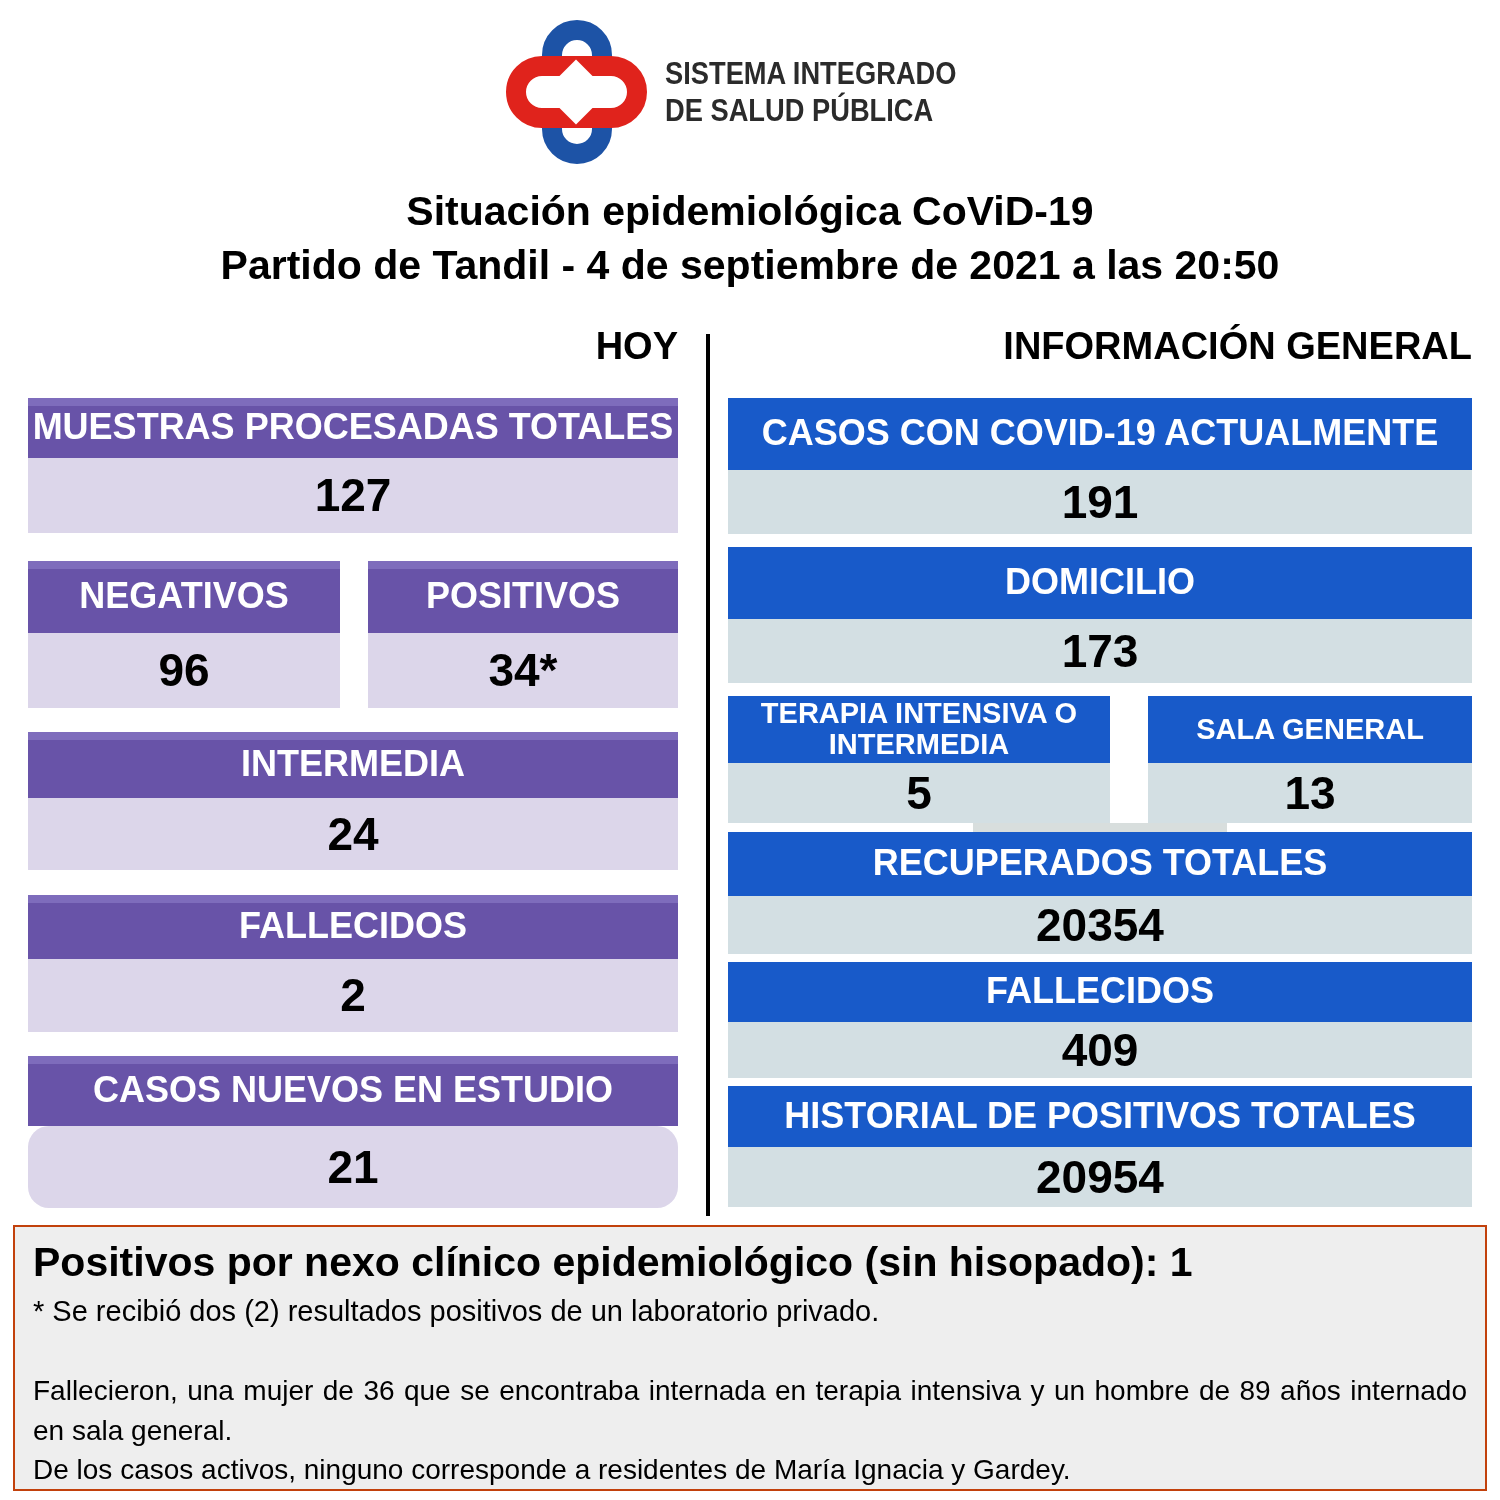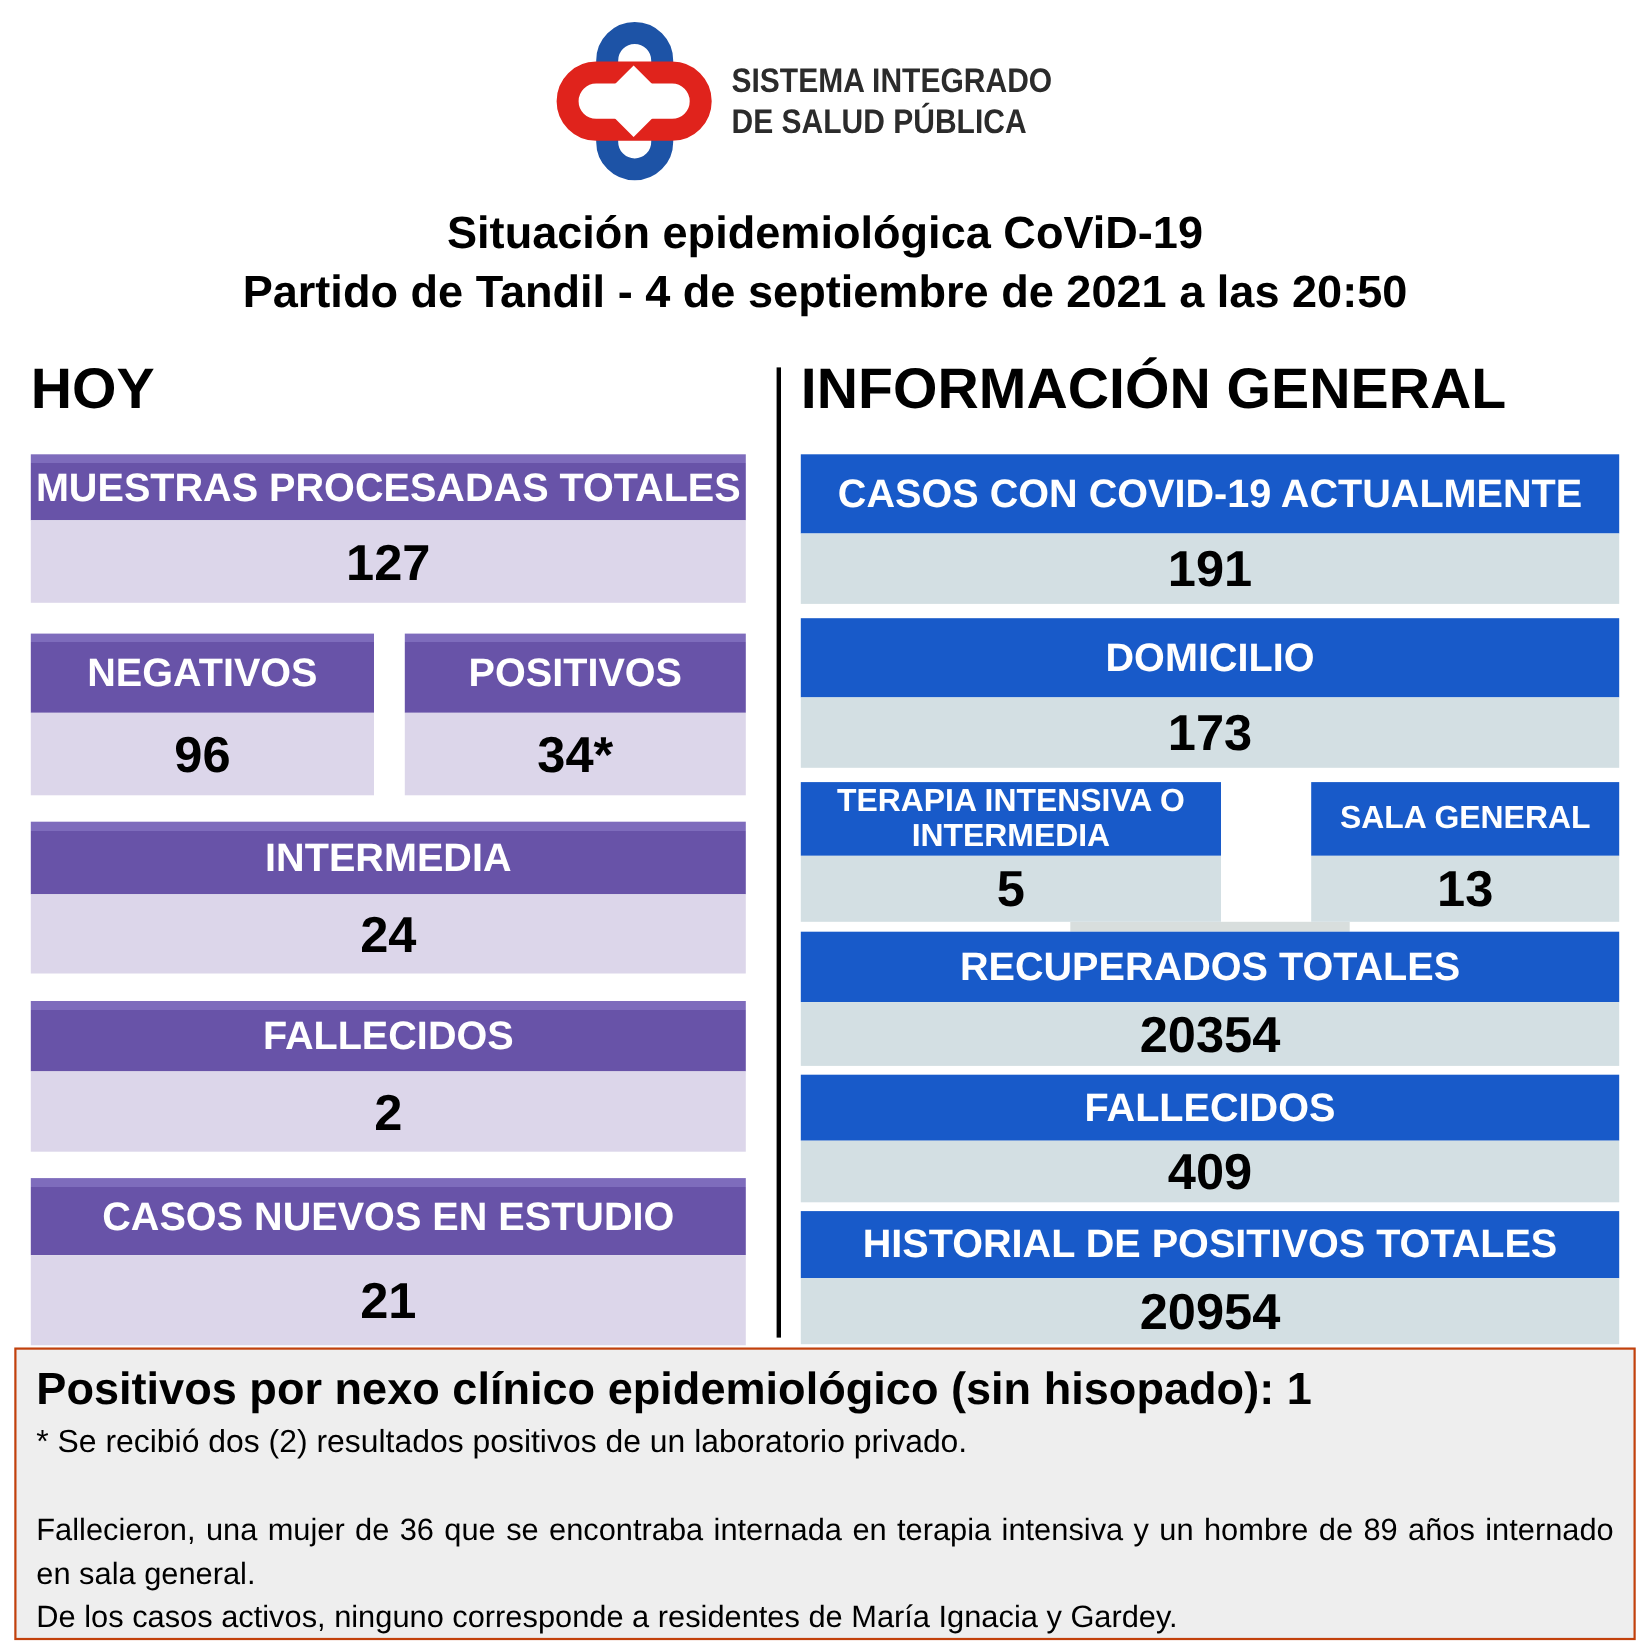"HOY" .col-heading { font-size: 52px -> 38px; text-align: left -> right }
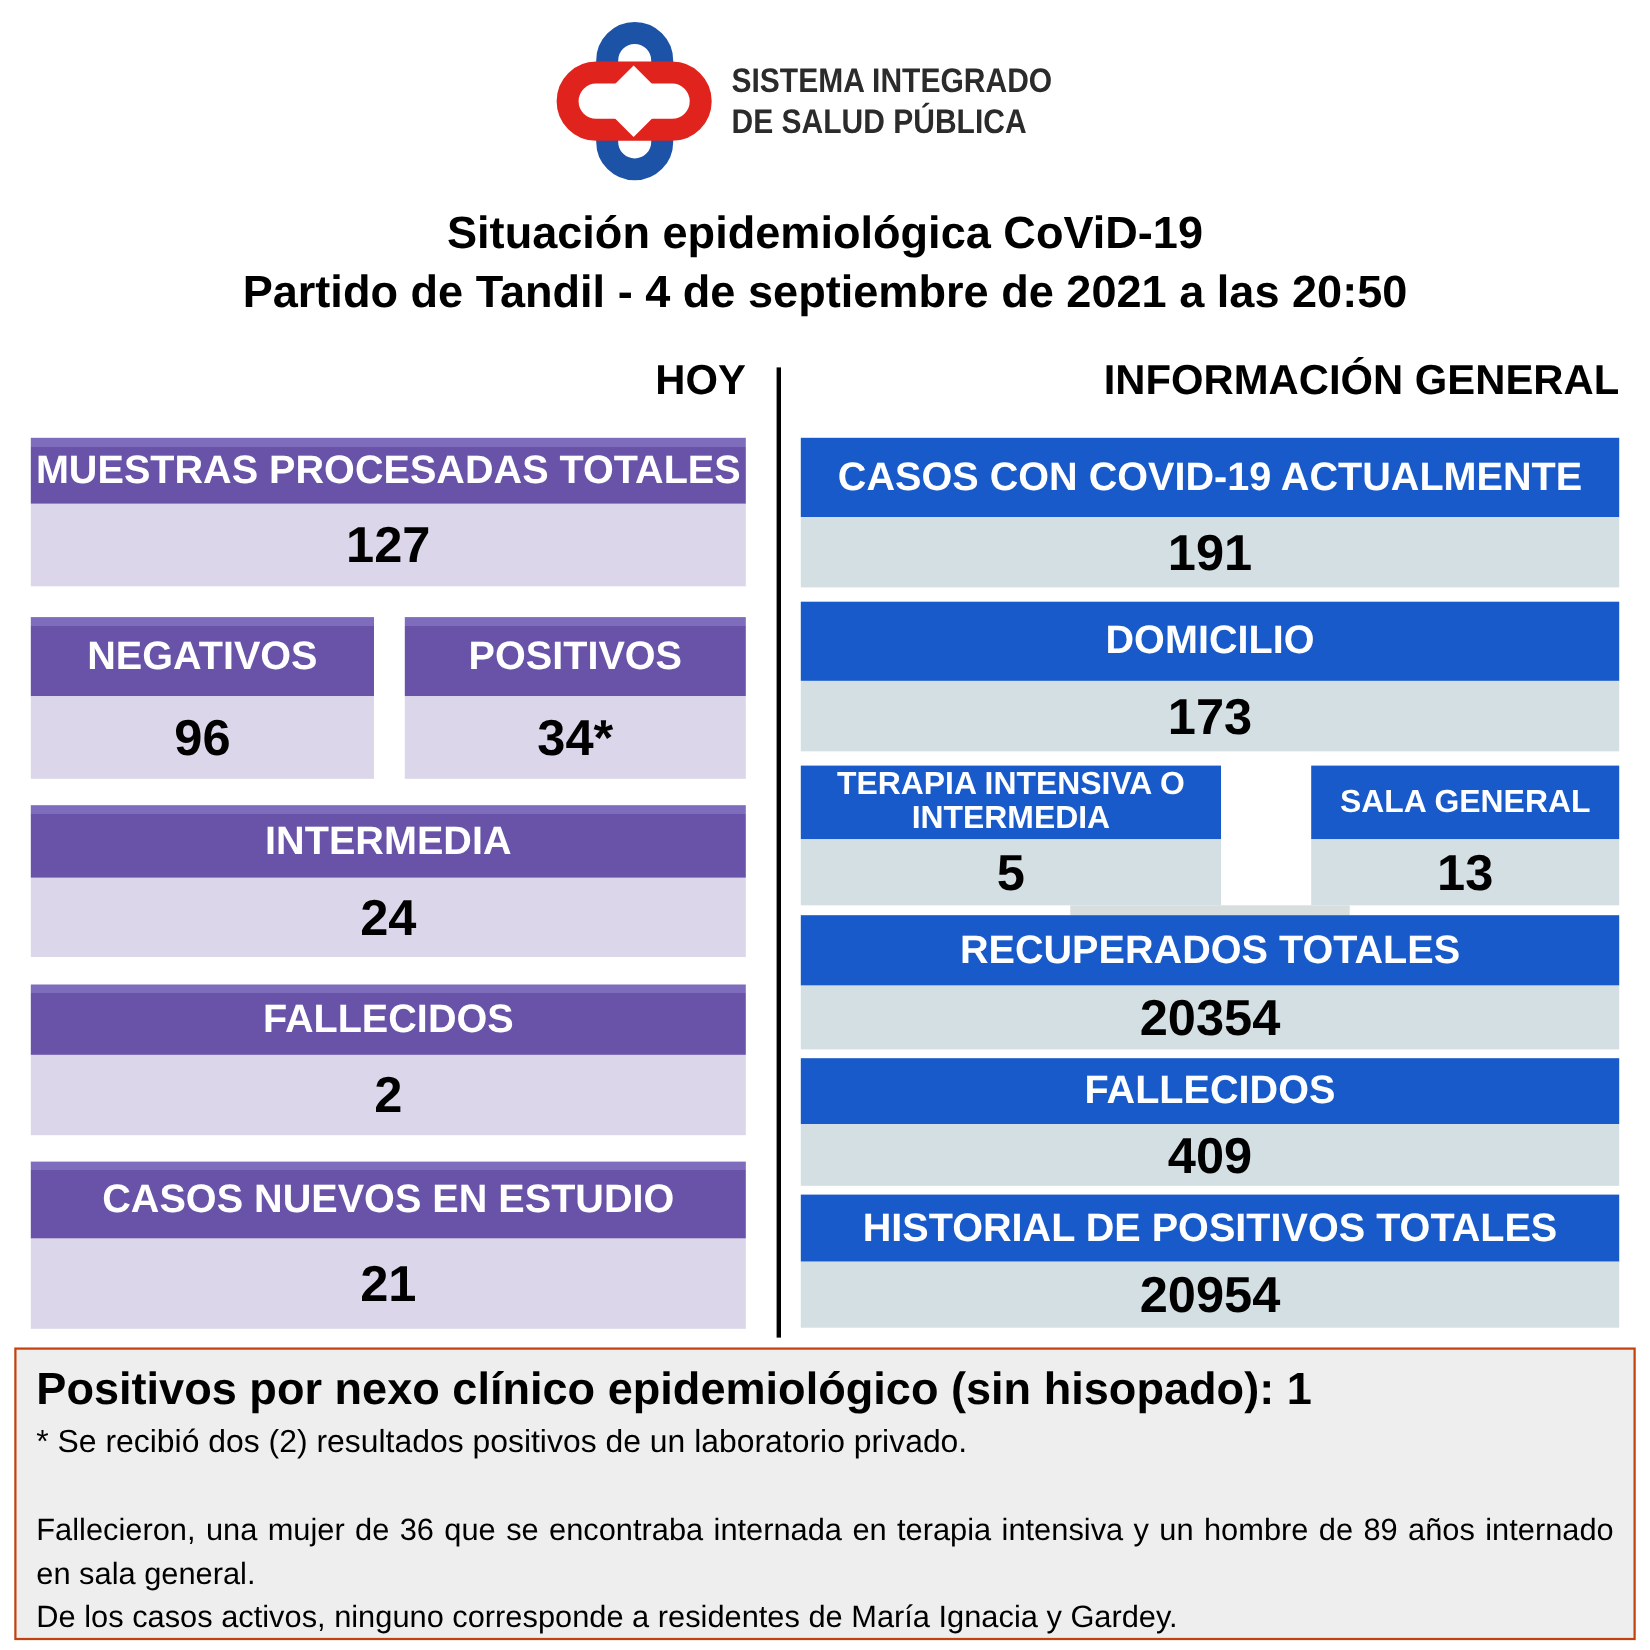"SALA GENERAL" .r-sala { width: 280px -> 324px }
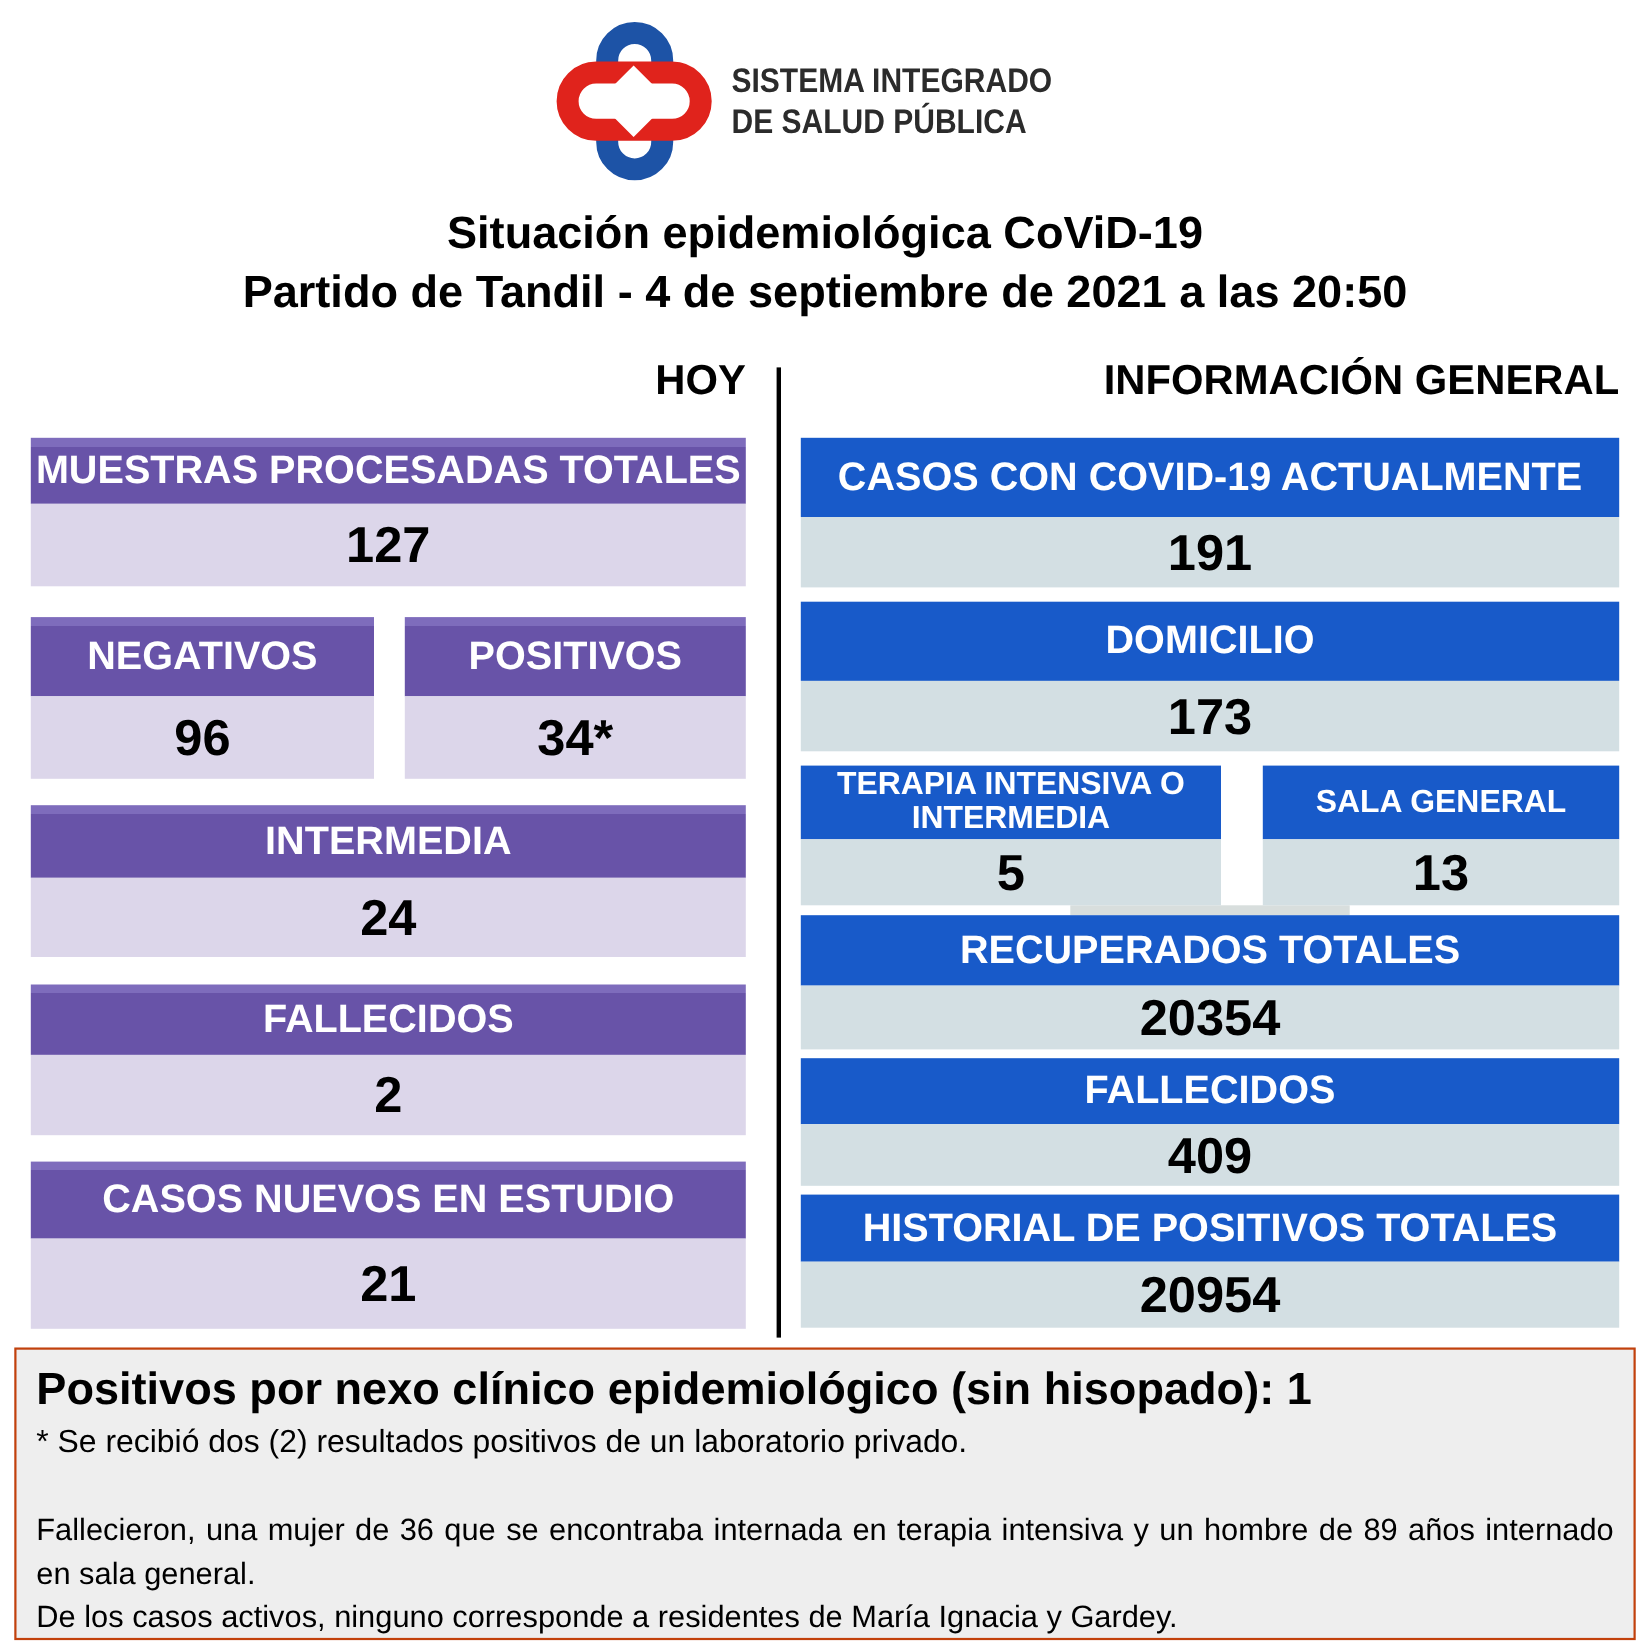"21" .l-casosnuevos .stat-value { border-radius: none -> 21px }
